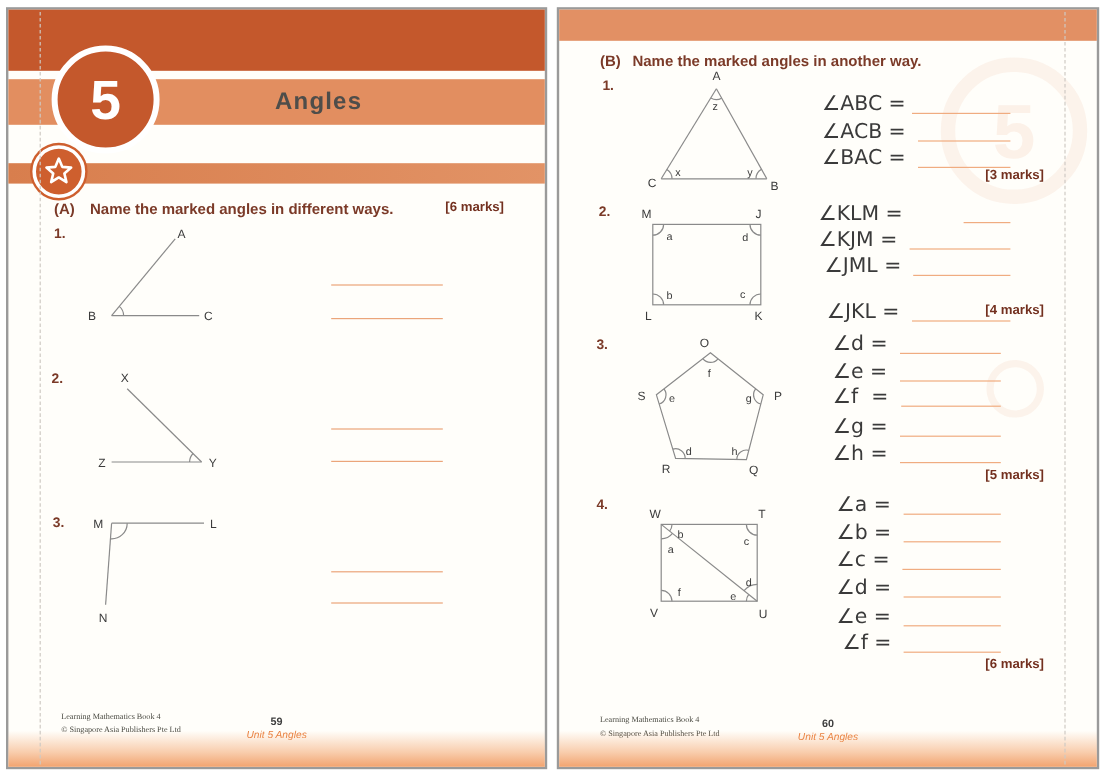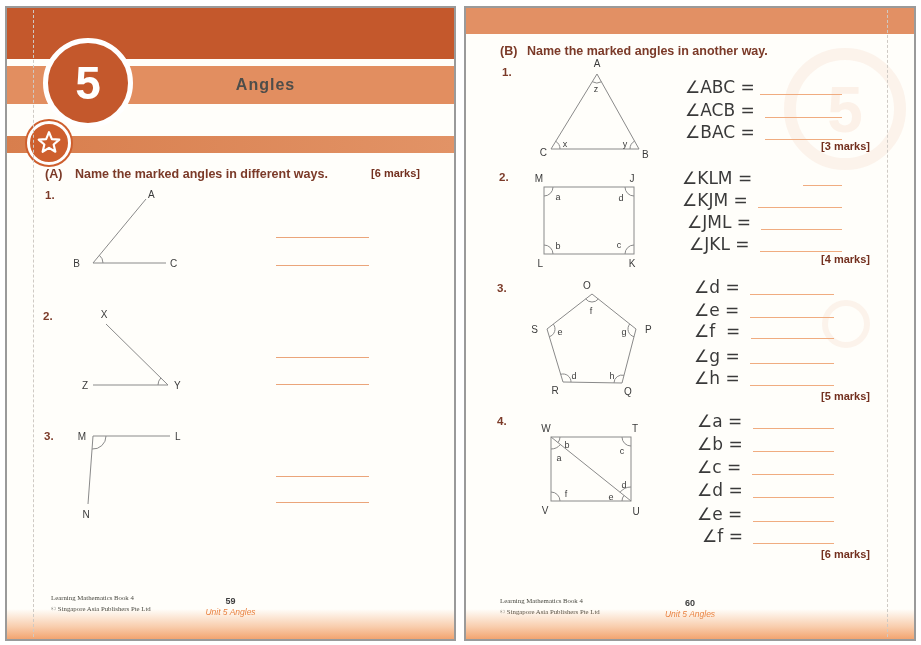"Angles" .chapter-title { font-size: 16px -> 20px }
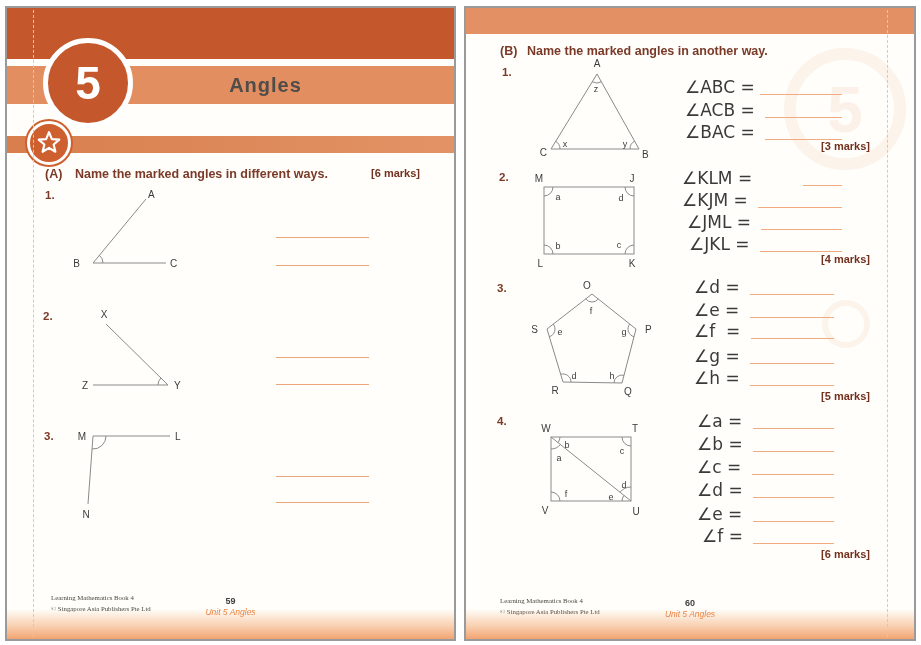"∠JKL =" div.ans-row { top: 228px -> 244px }
